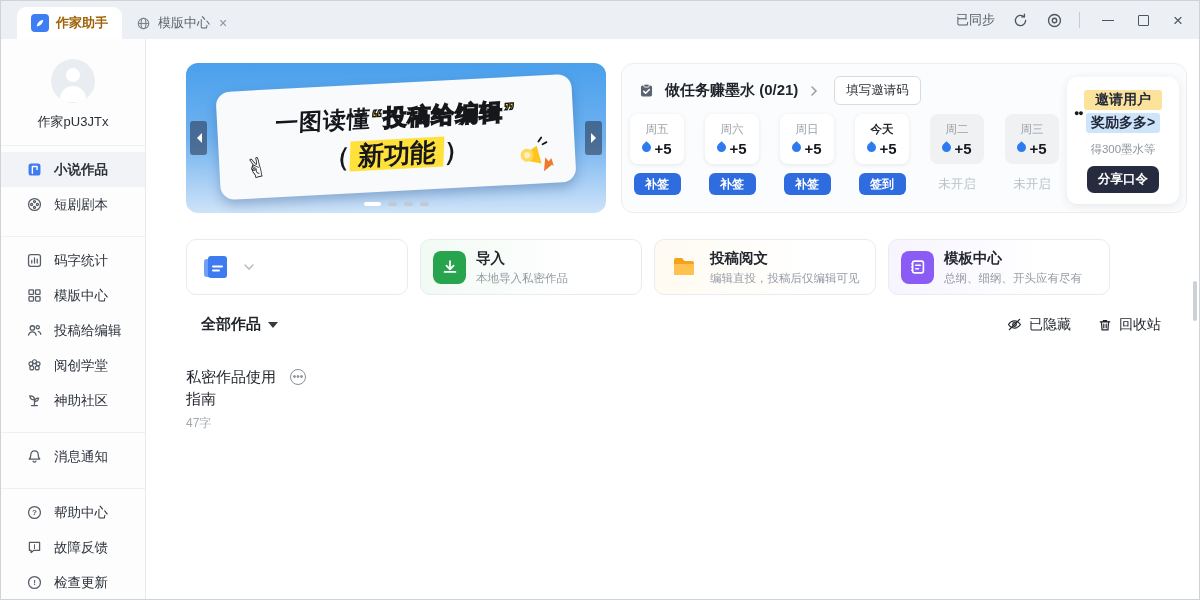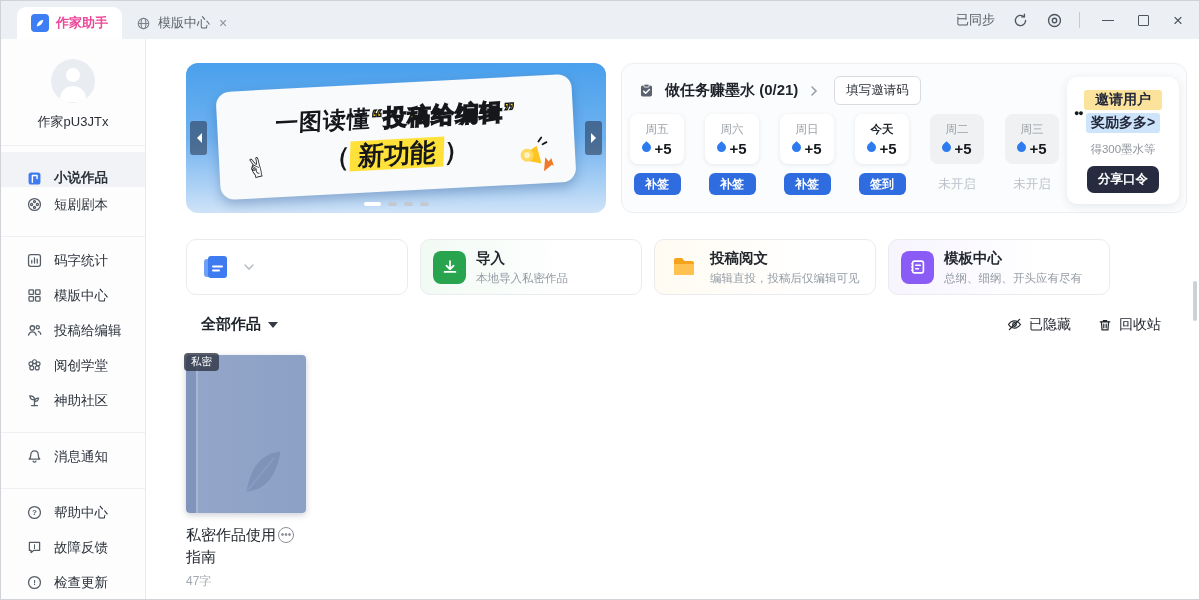"作家助手" .tab.active { color: #ec4899 -> #a16207 }
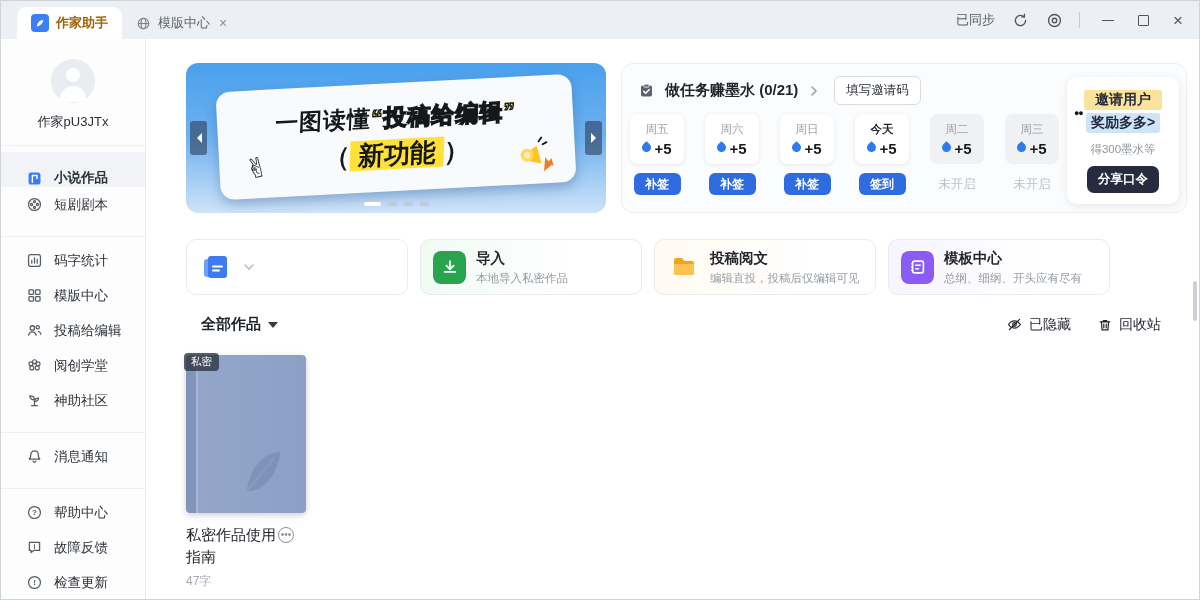"小说作品" .side-item.selected { align-items: flex-end -> none }
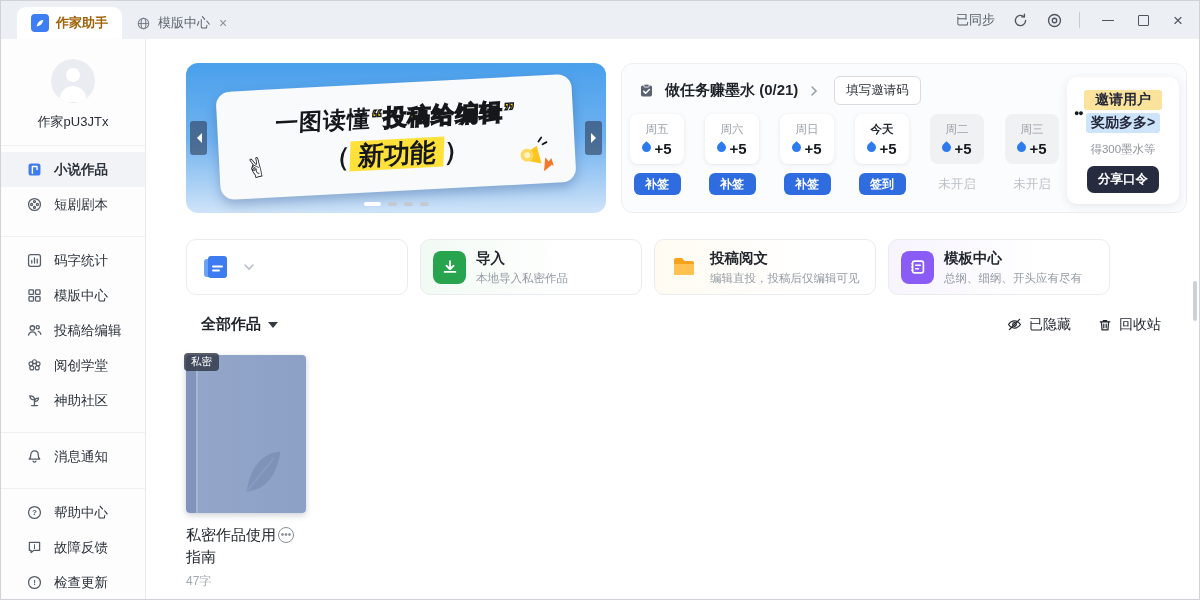"私密" div.cover { html: <div> <span>私密</span> <span> <svg> <path></path> <path></path> </svg> </span> </div> -> none }
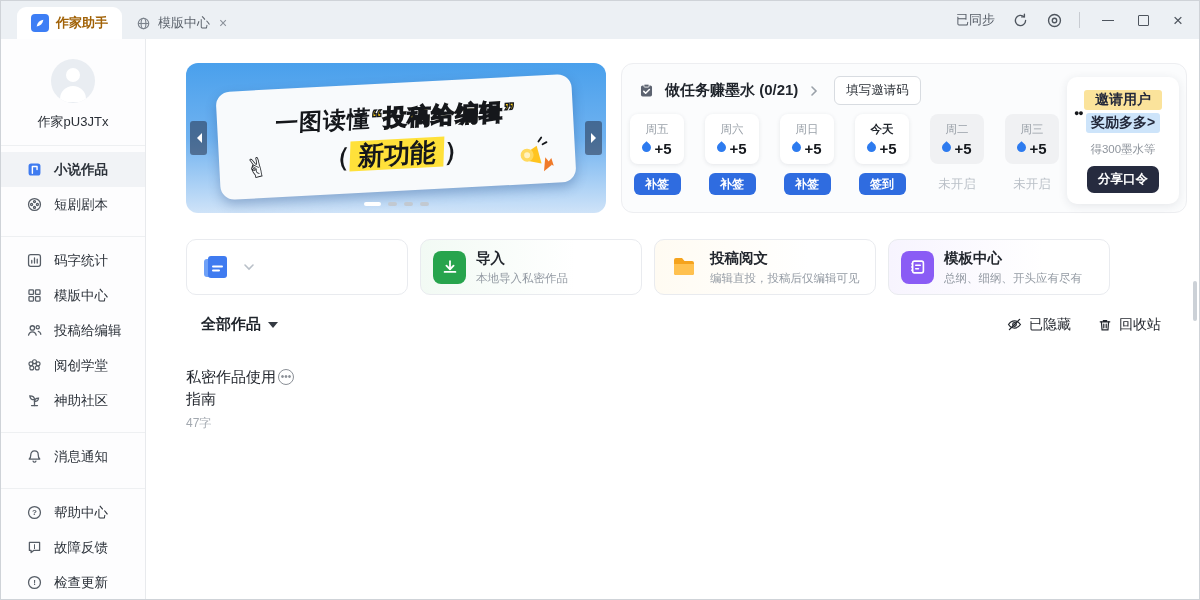"私密作品使用" .bt-line1 { gap: 2px -> 14px }
